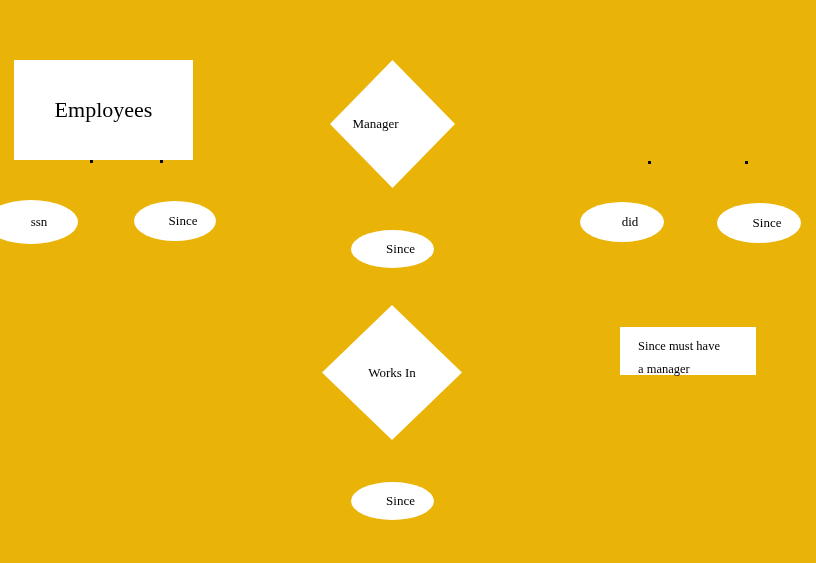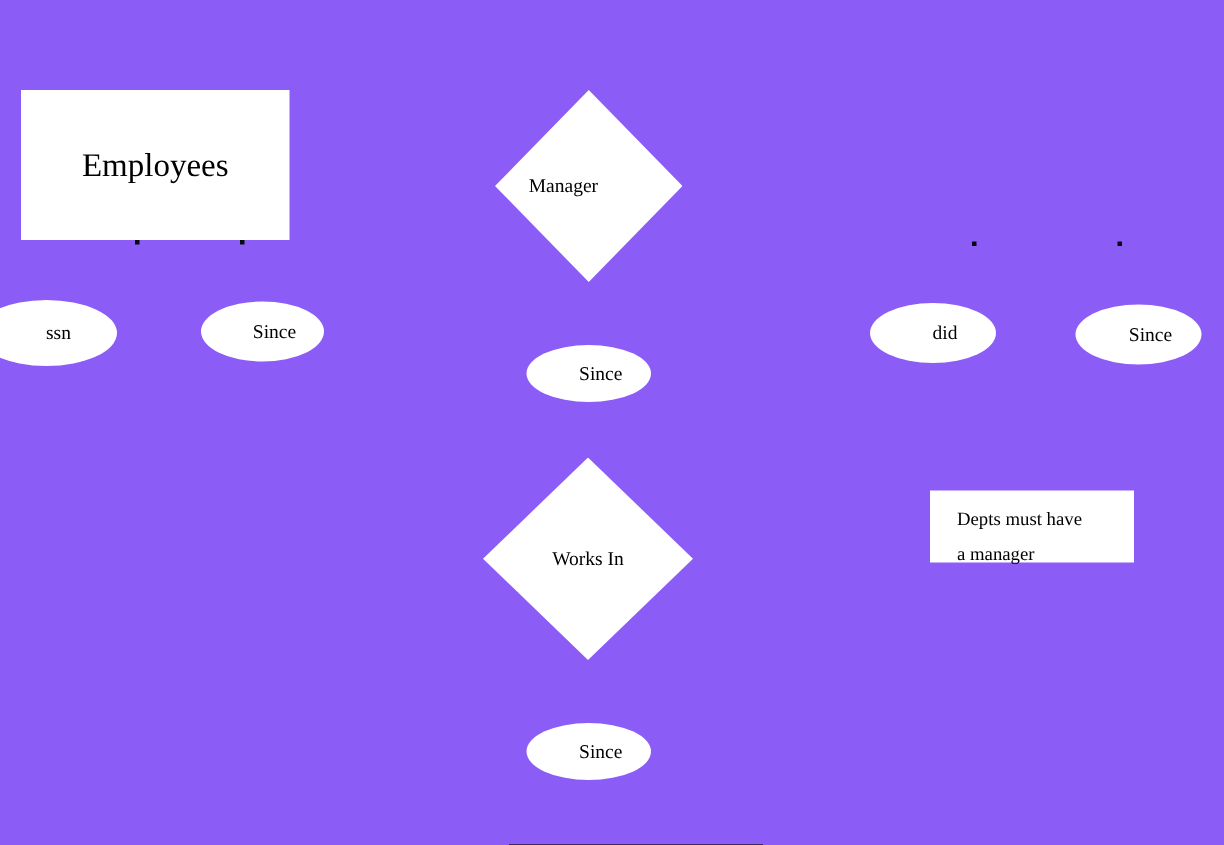"Employees" #canvas { background: #8b5cf6 -> #eab308 }
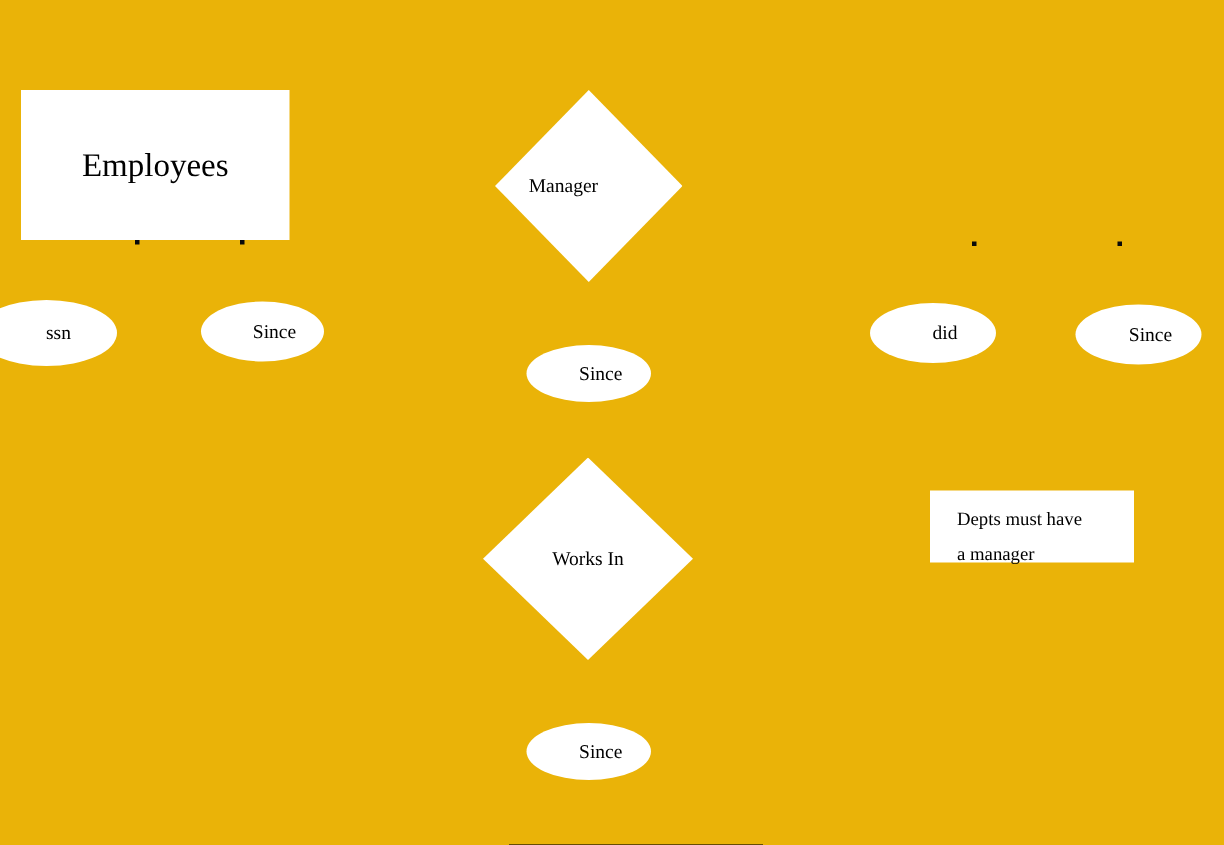"Depts must have" span.note-line { text: Depts -> Since }
